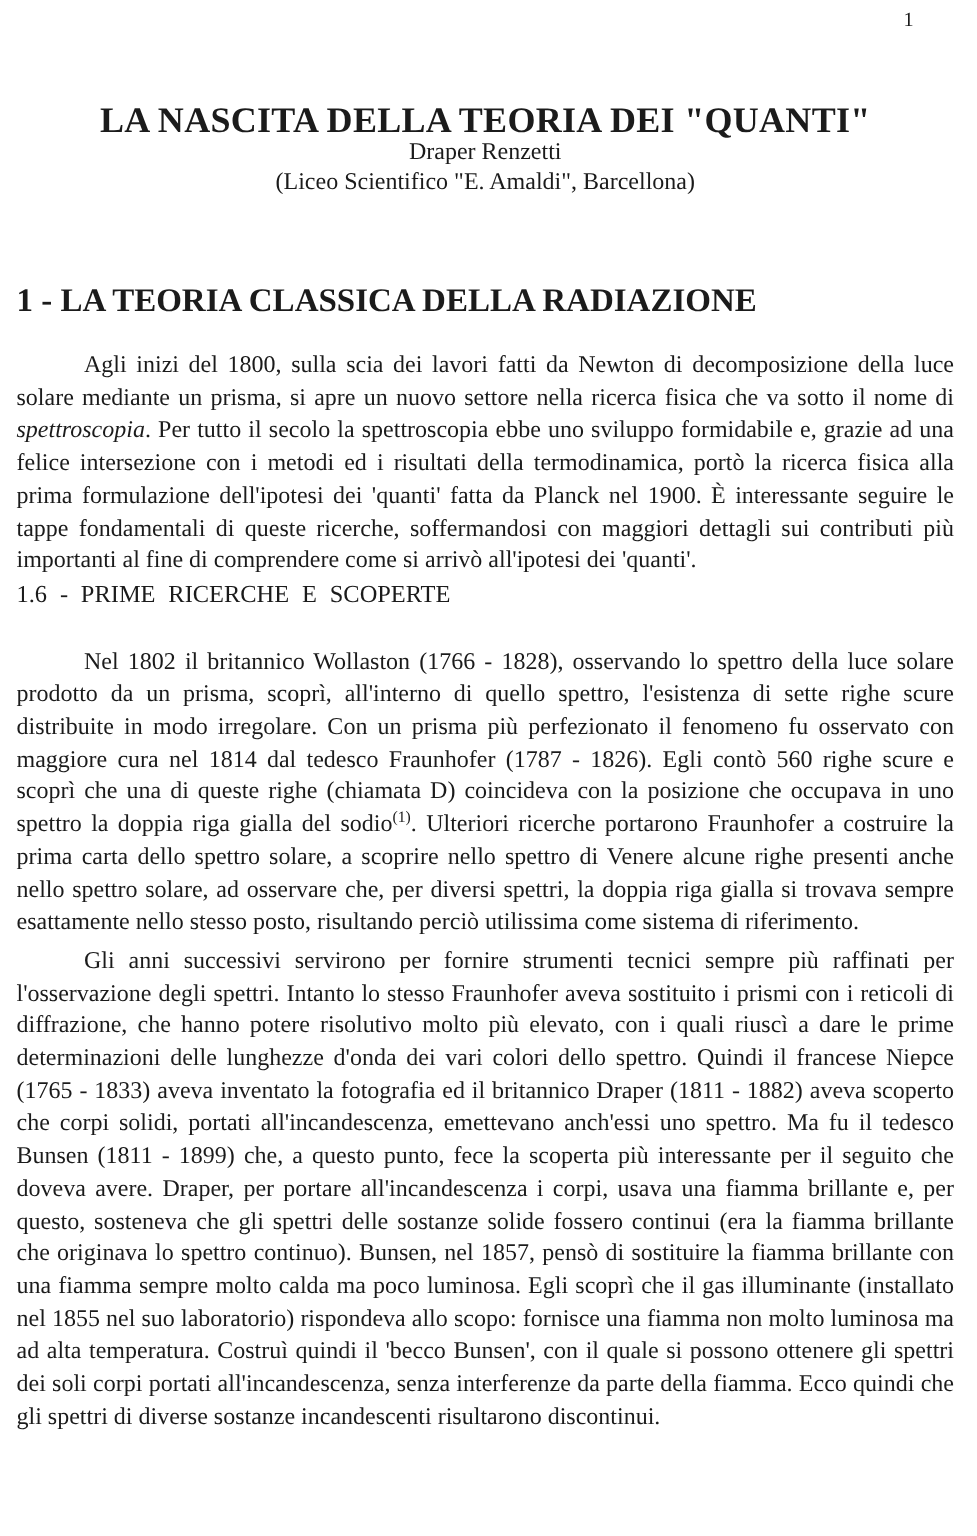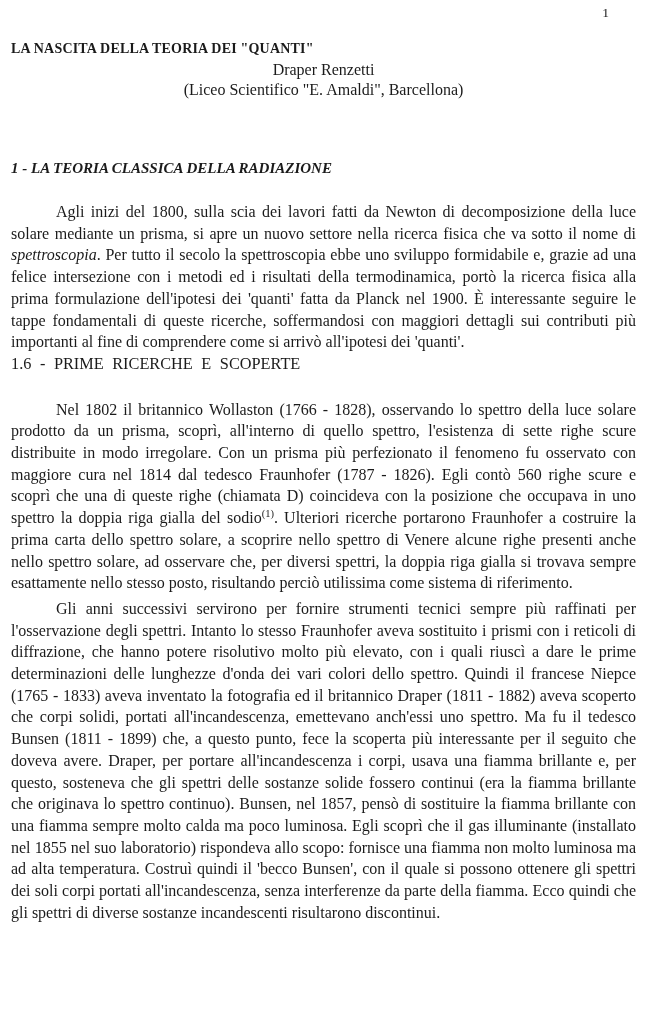"LA NASCITA DELLA TEORIA DEI" .doc-title { font-size: 14px -> 24px; margin-top: 16px -> 48px; text-align: none -> center }
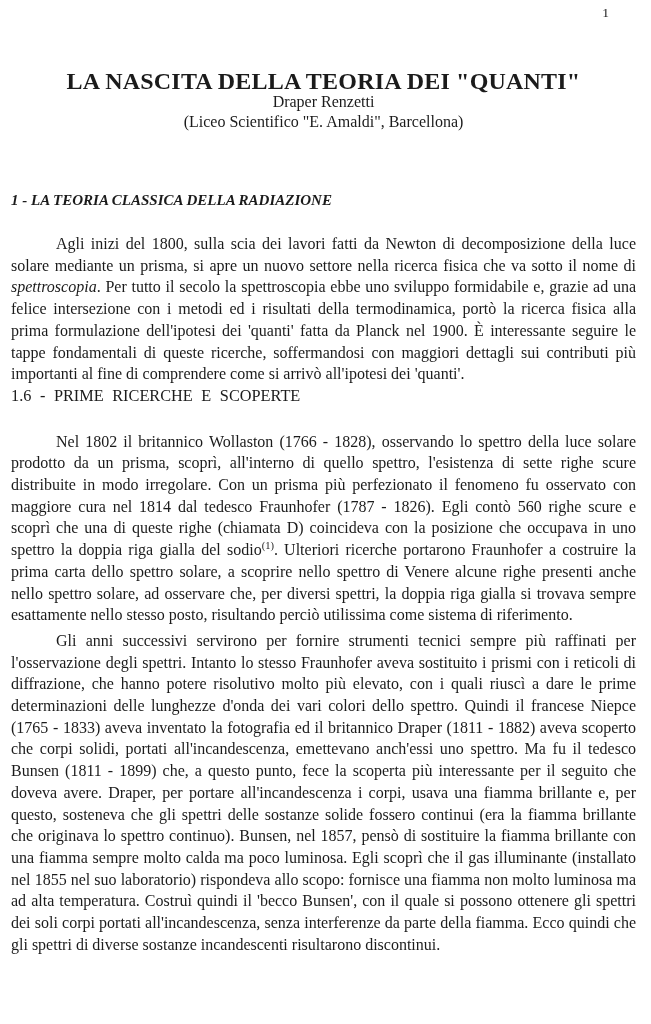"1 - LA TEORIA CLASSICA" .sec-heading { font-size: 15px -> 22px; font-style: italic -> none }
